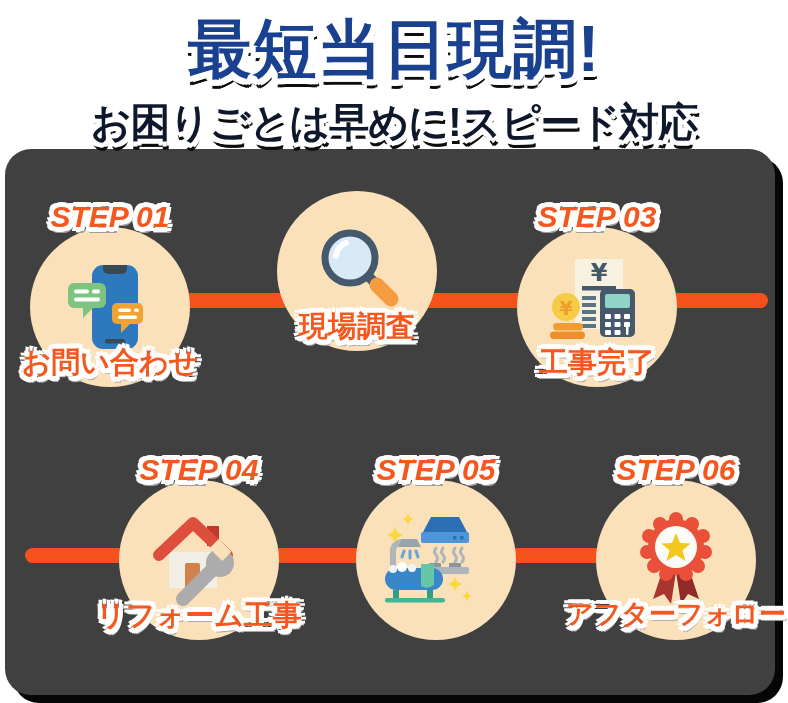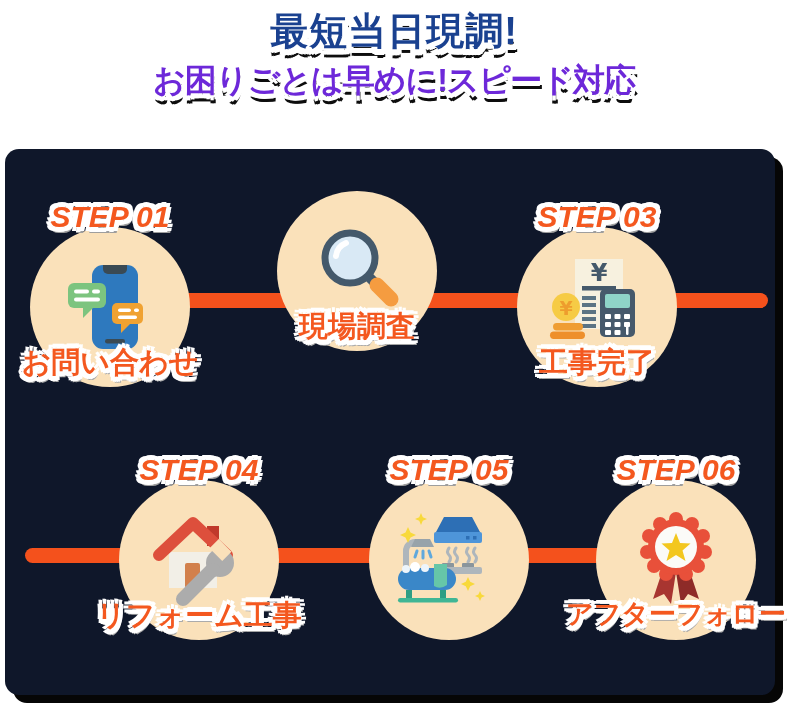"最短当日現調!" .main-title { font-size: 38px -> 64px }
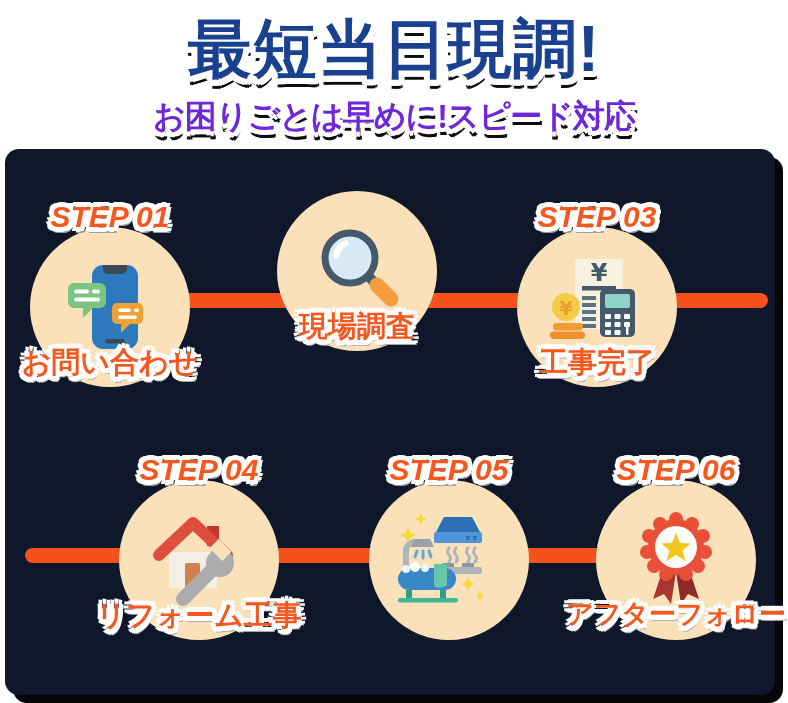"お困りごとは早めに!スピード対応" .sub-title { color: #6d28d9 -> #0f172a; font-size: 32px -> 40px }
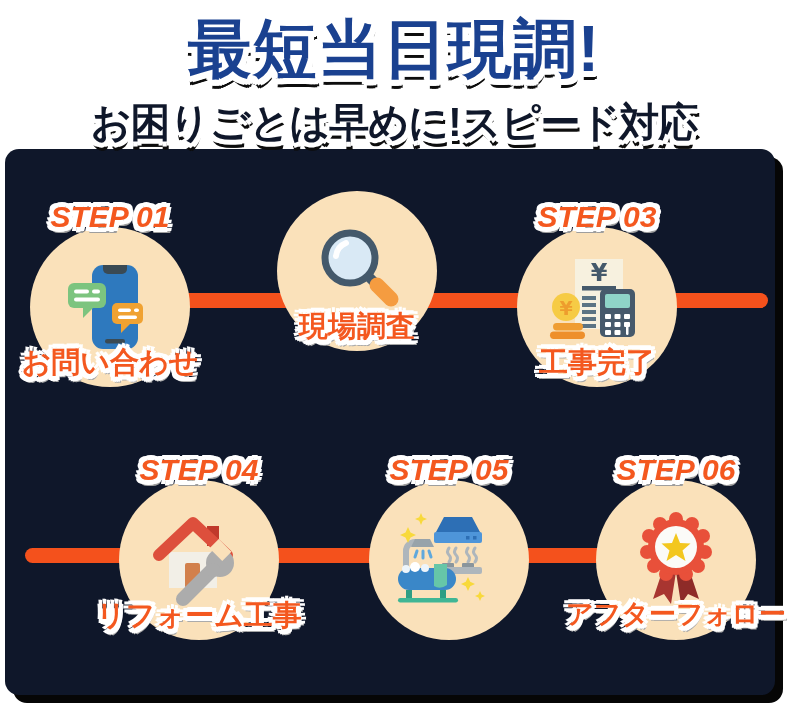"STEP 01" .panel { background: #0f172a -> #404040; border-radius: 14px -> 26px }
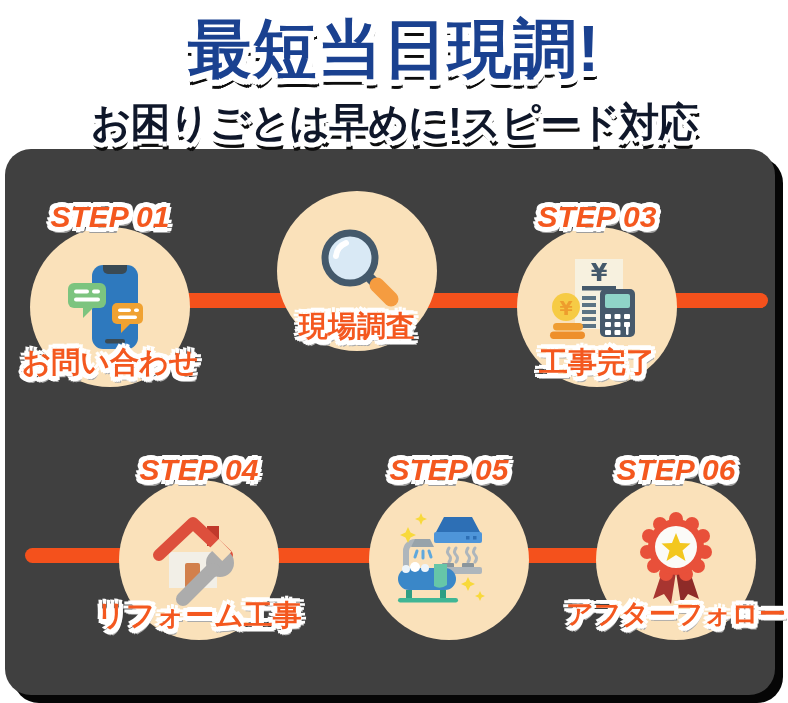"STEP 05" div.step { left: 314px -> 301px }
